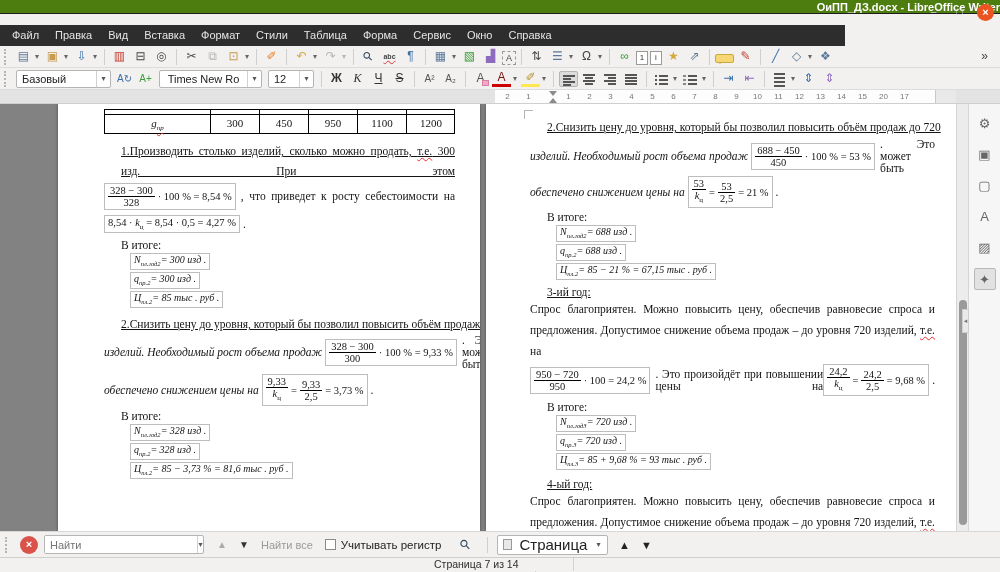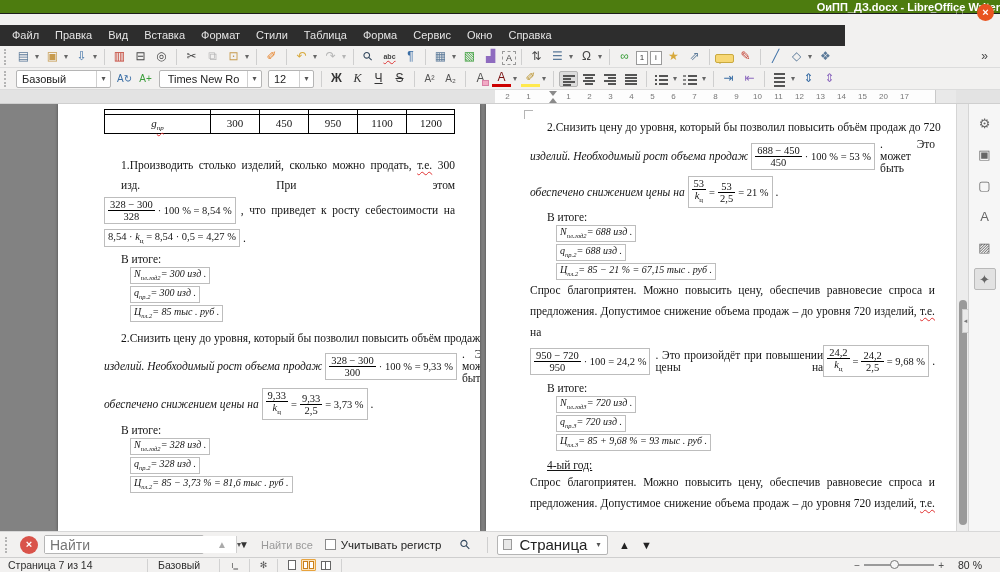"2.Снизить цену до уровня, который" .ind { text-decoration: none -> underline }
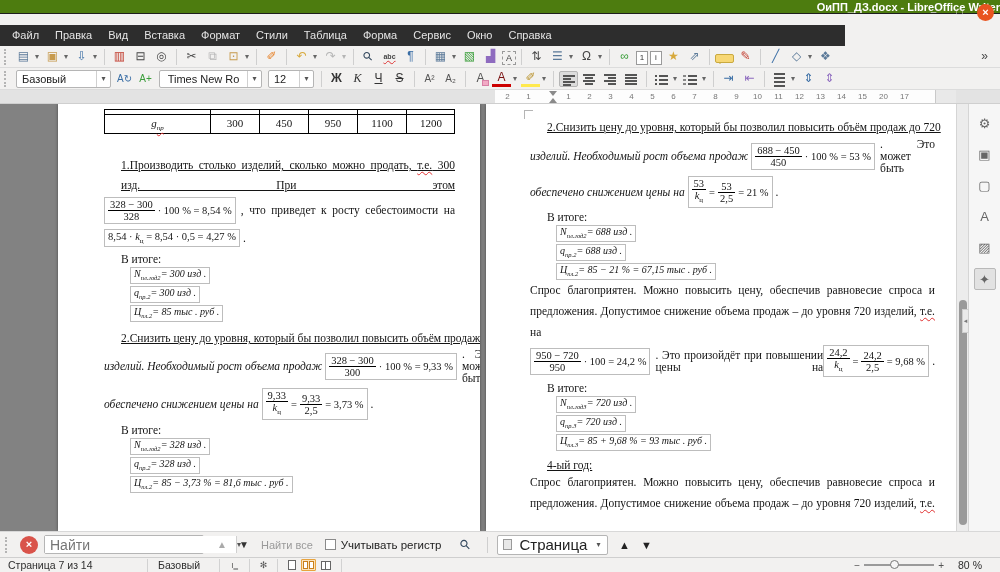"1.Производить столько изделий, сколько" div.jl { margin-top: 21px -> 7px }
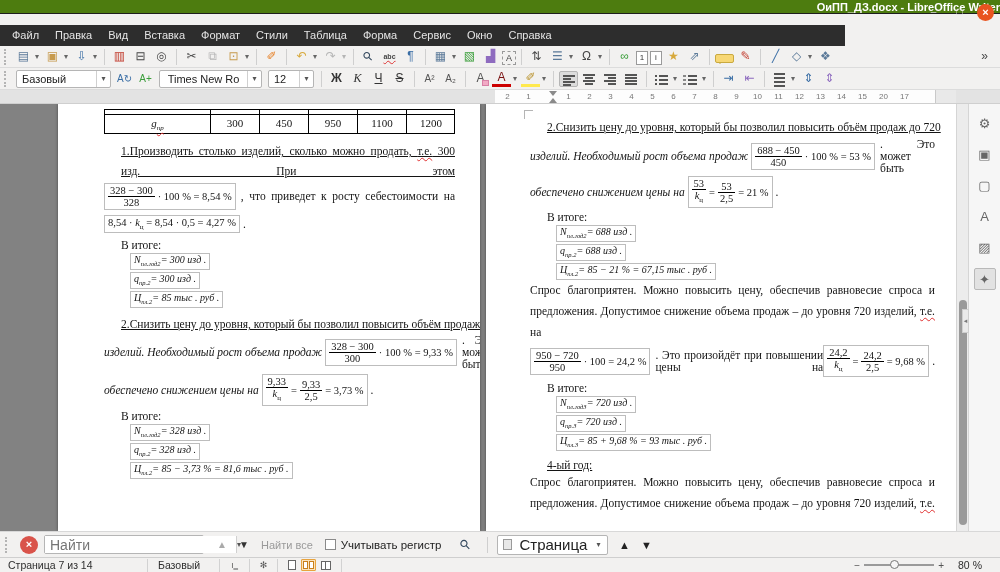"3-ий год:" div.dh { html: none -> <div>3-ий год:</div> }
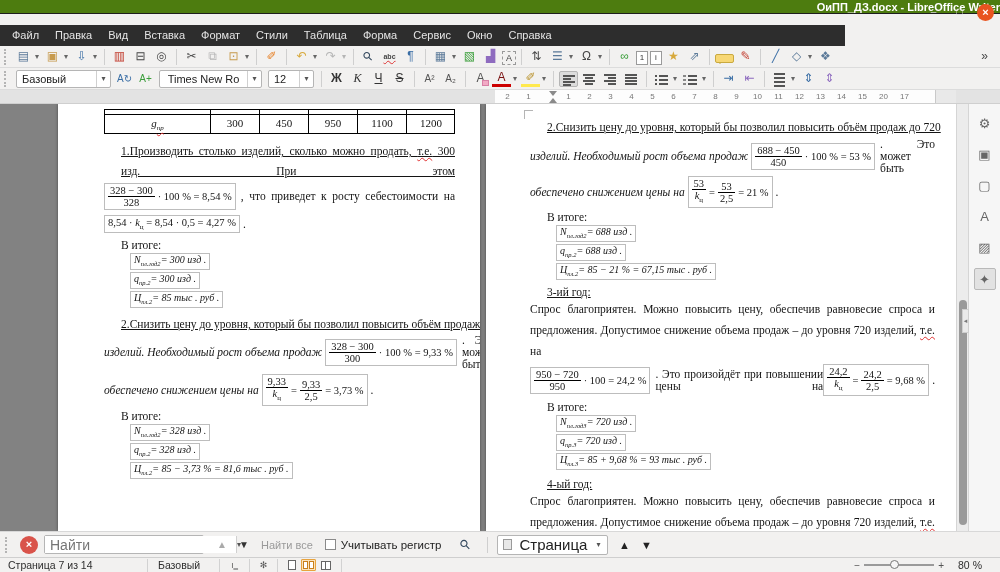"Найти" .finput input { font-size: 14px -> 11px }
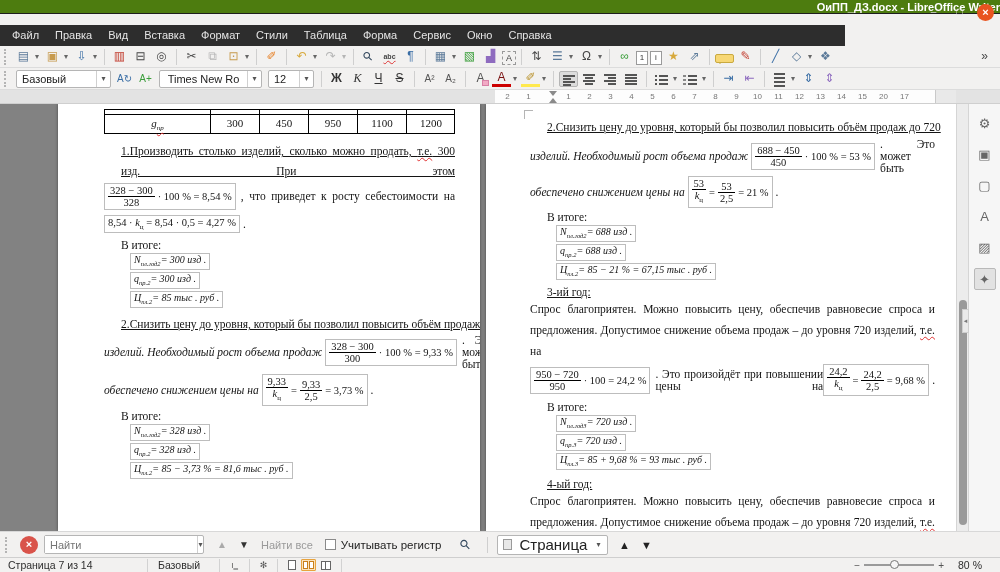"Страница 7 из 14" .statusbar { flex-direction: none -> column }
